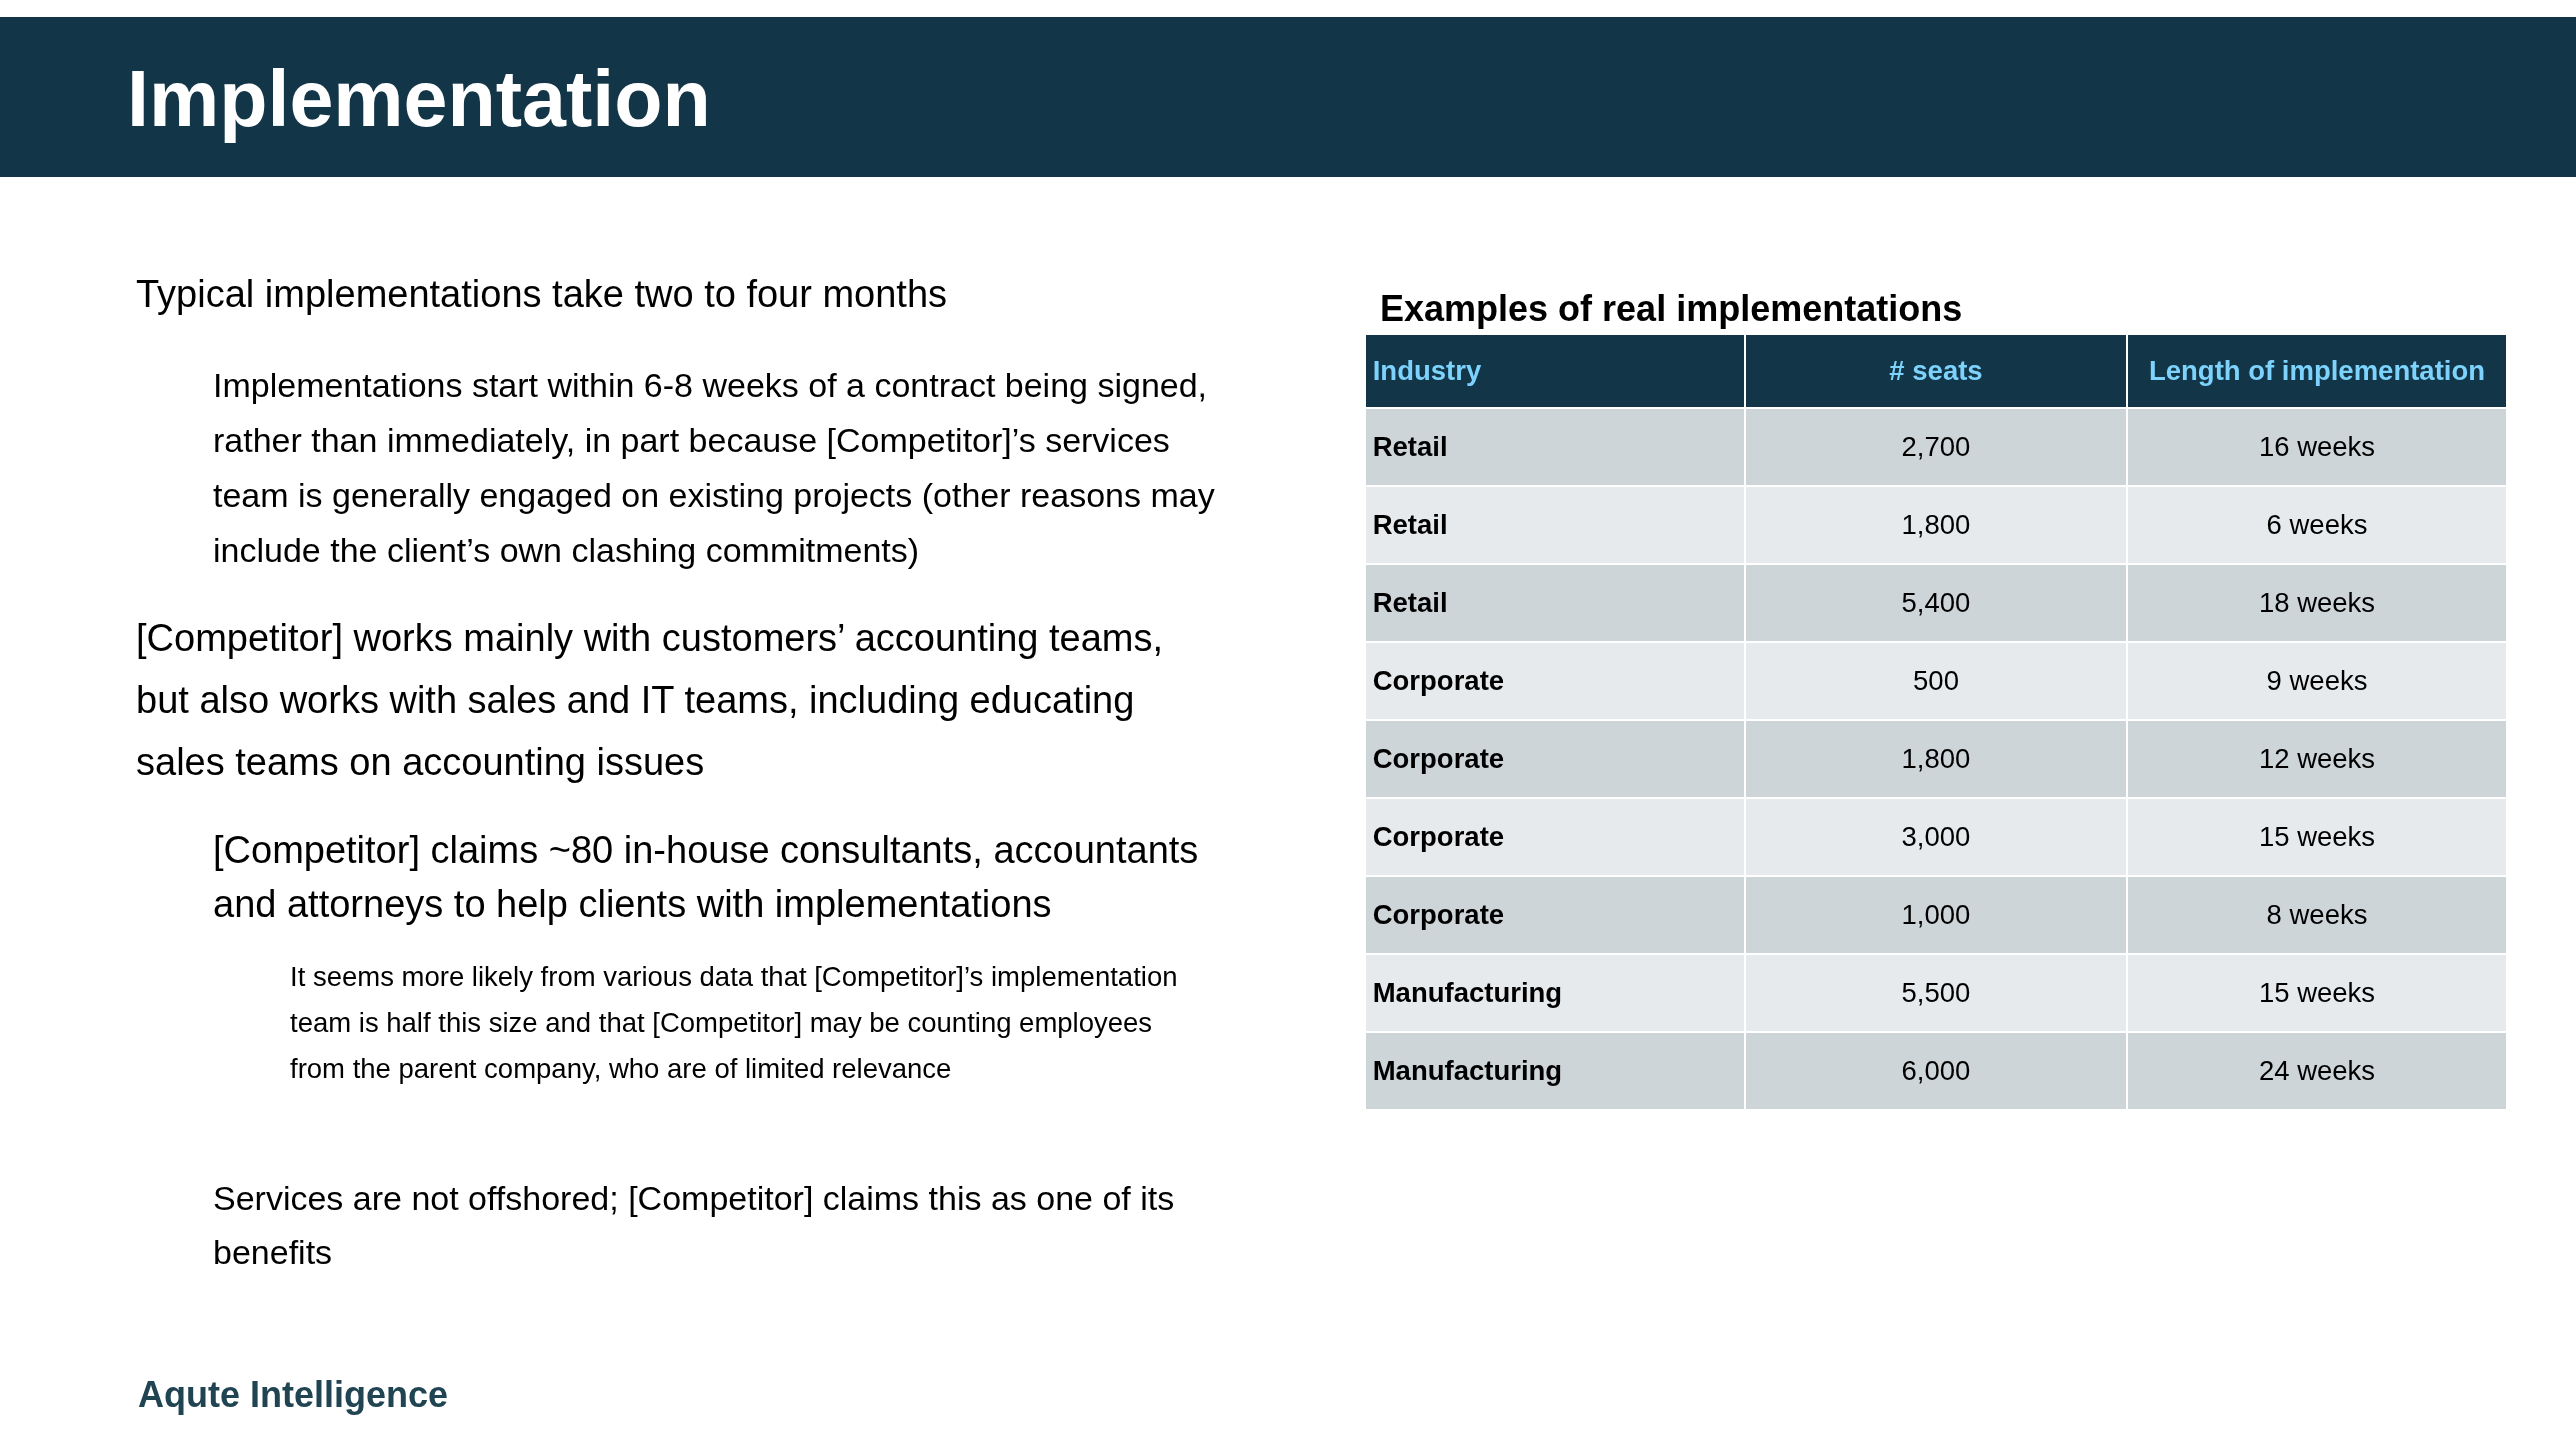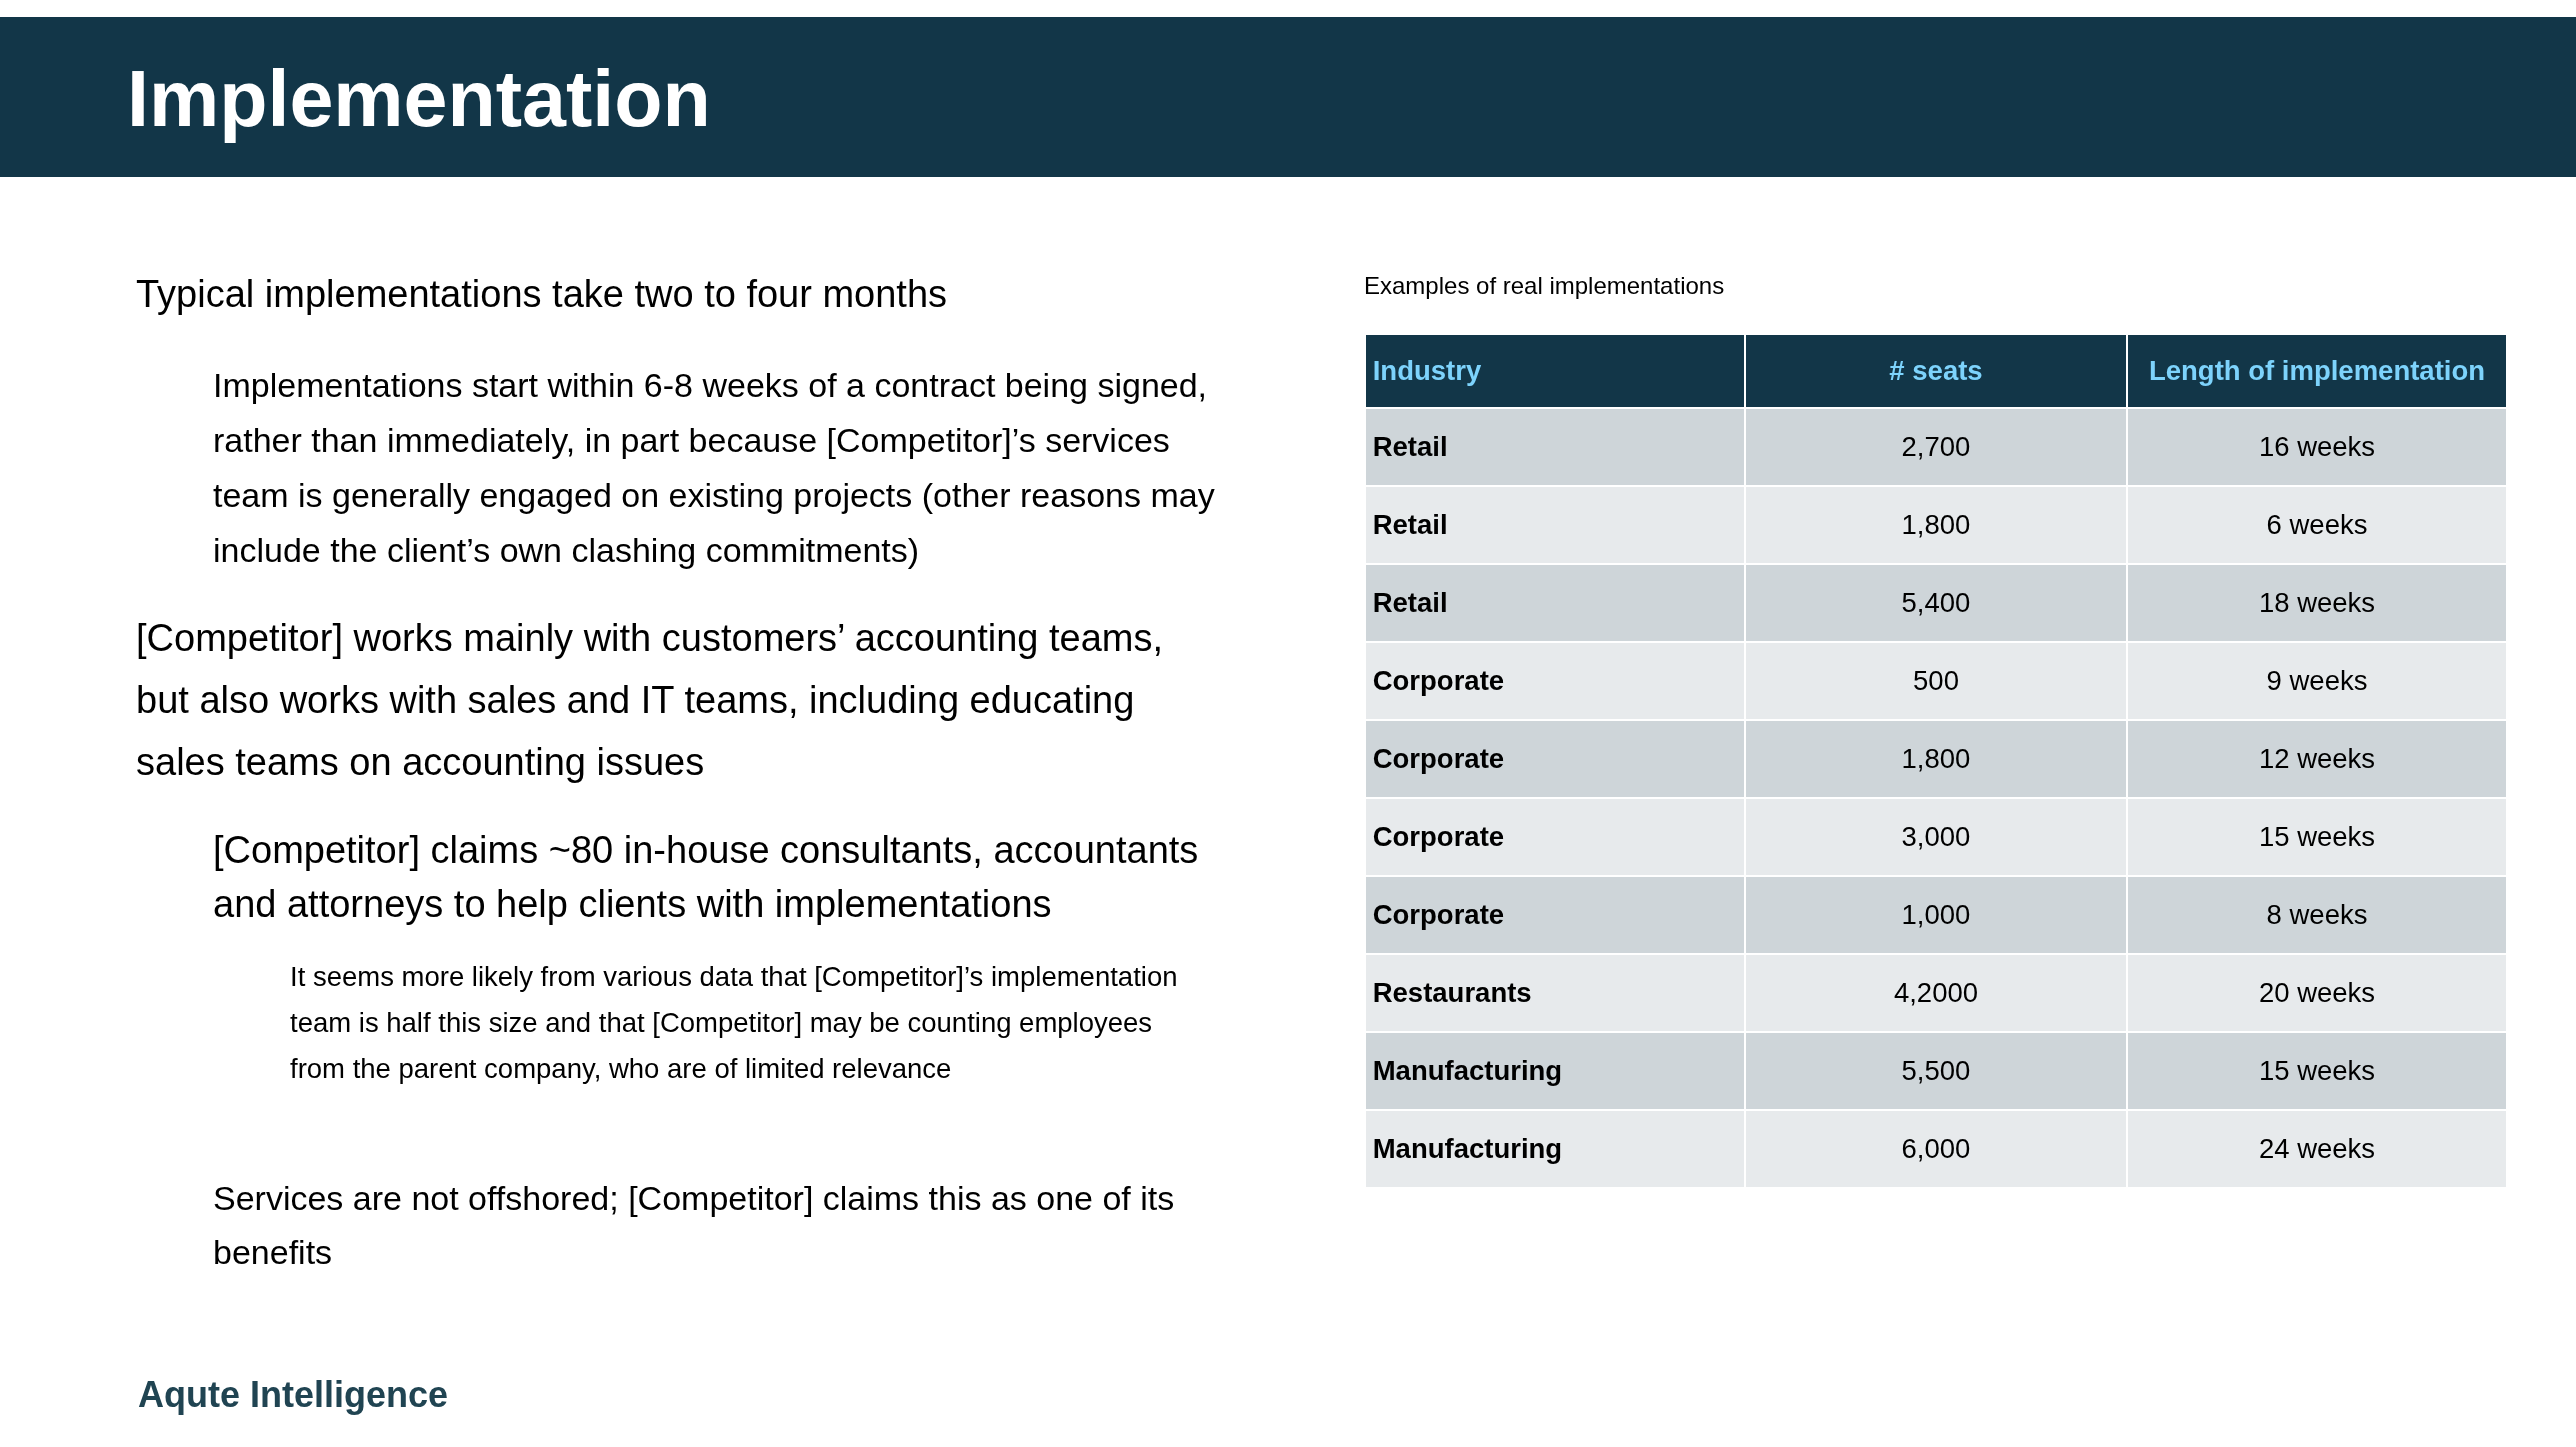"Examples of real implementations" .table-caption { font-size: 24px -> 36px; font-weight: normal -> bold; margin: 0 -> 16px }
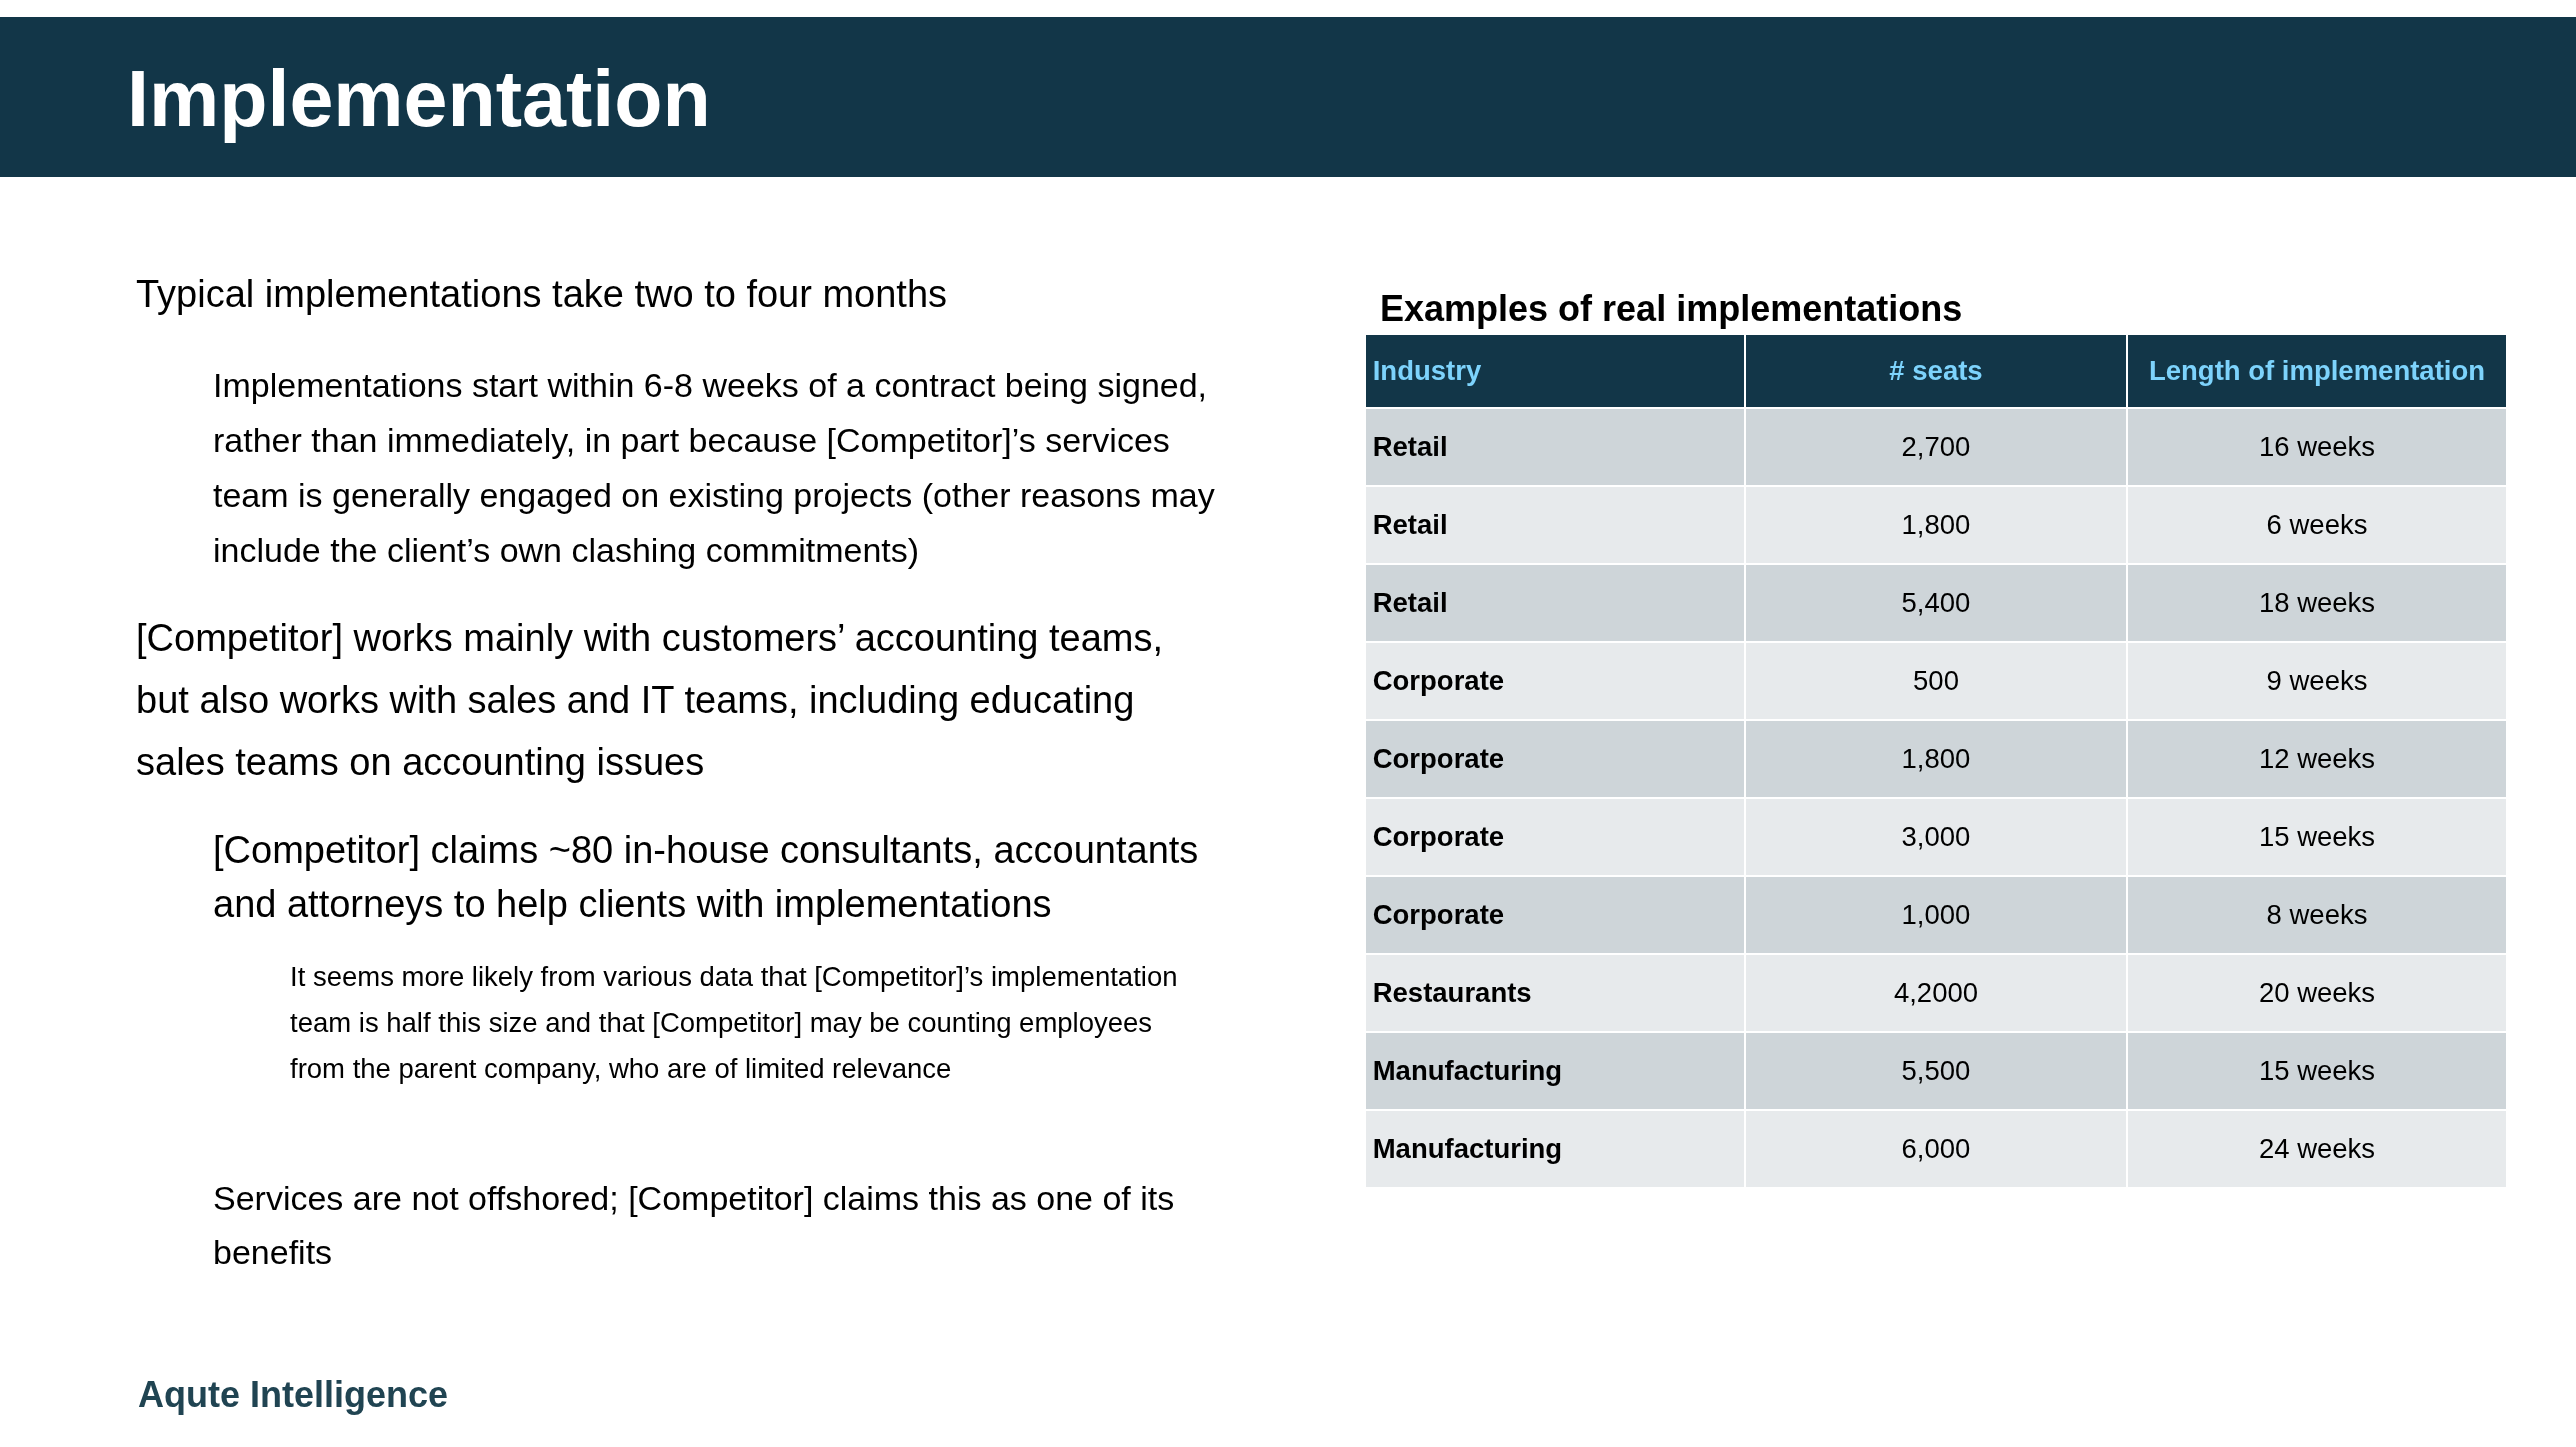"Restaurants" tr { html: <tr> <td>Restaurants</td> <td>4,2000</td> <td>20 weeks</td> </tr> -> none }
